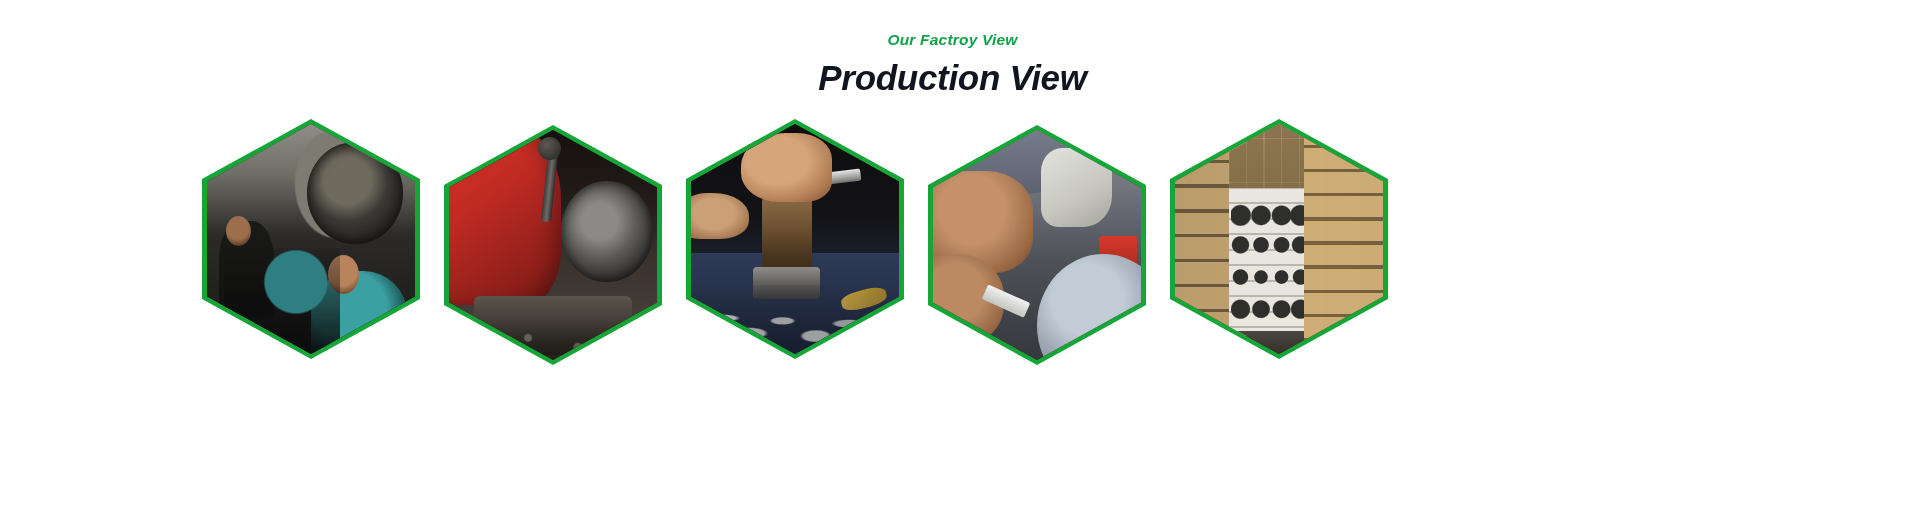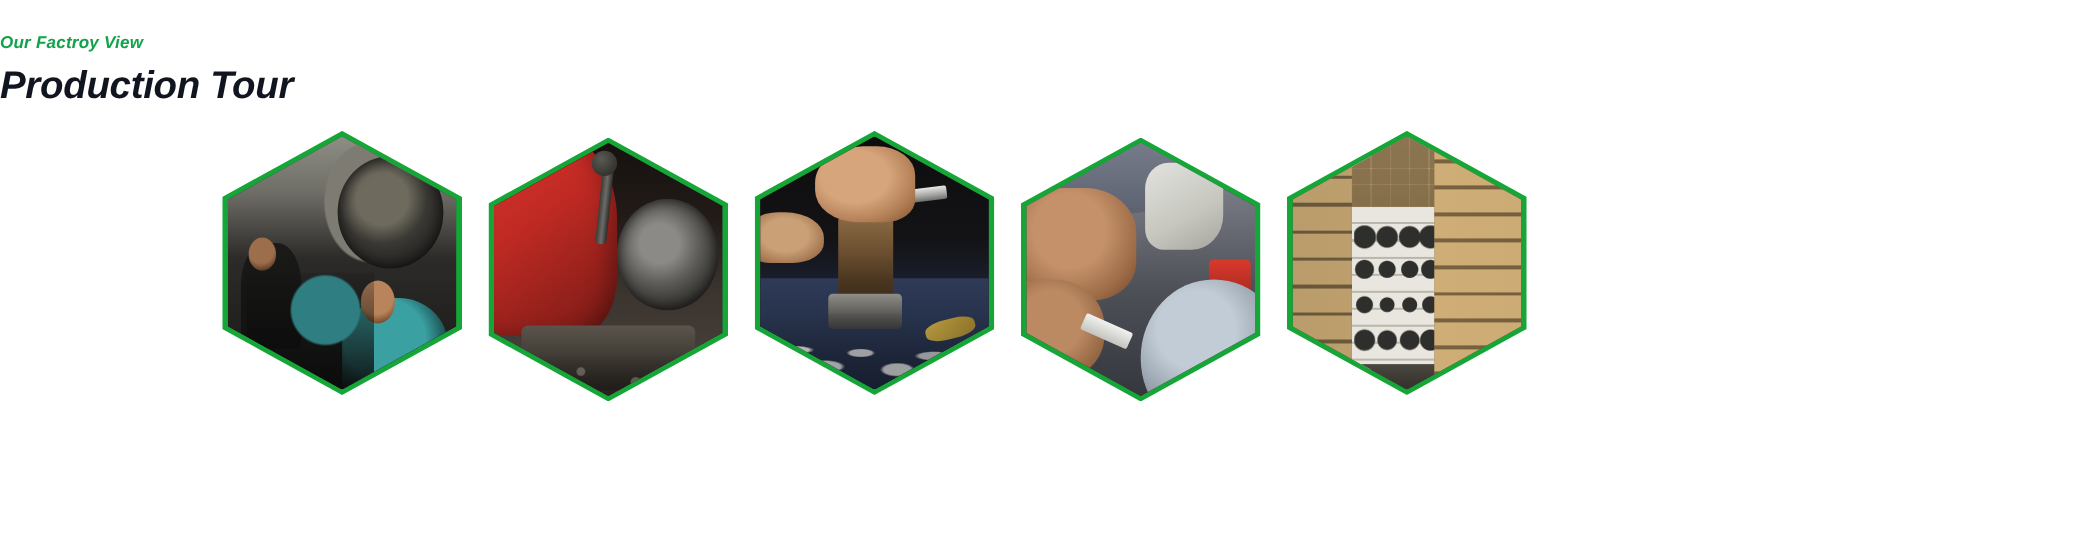"Our Factroy View" .header { text-align: none -> center }
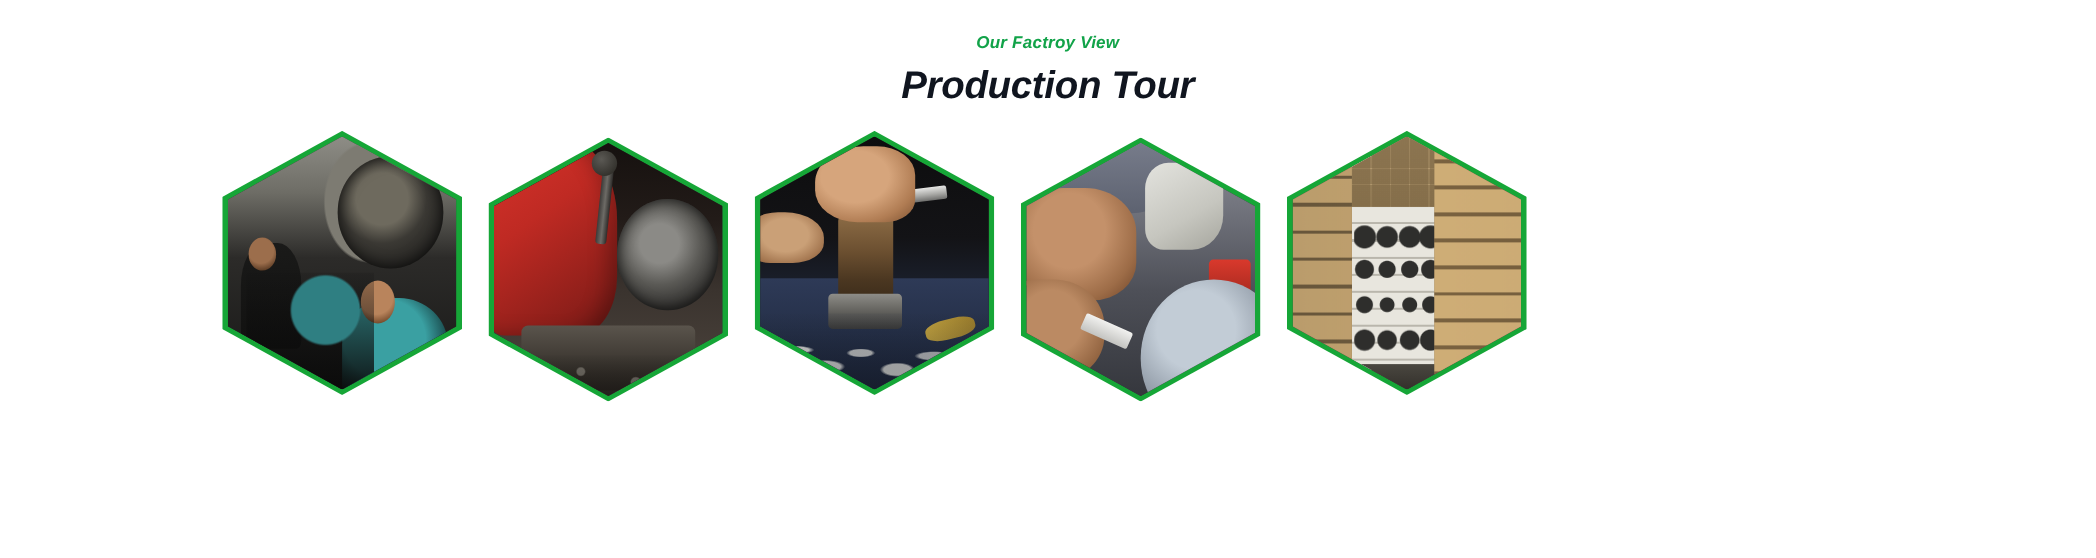"Production Tour" h2.heading { text: Tour -> View }
